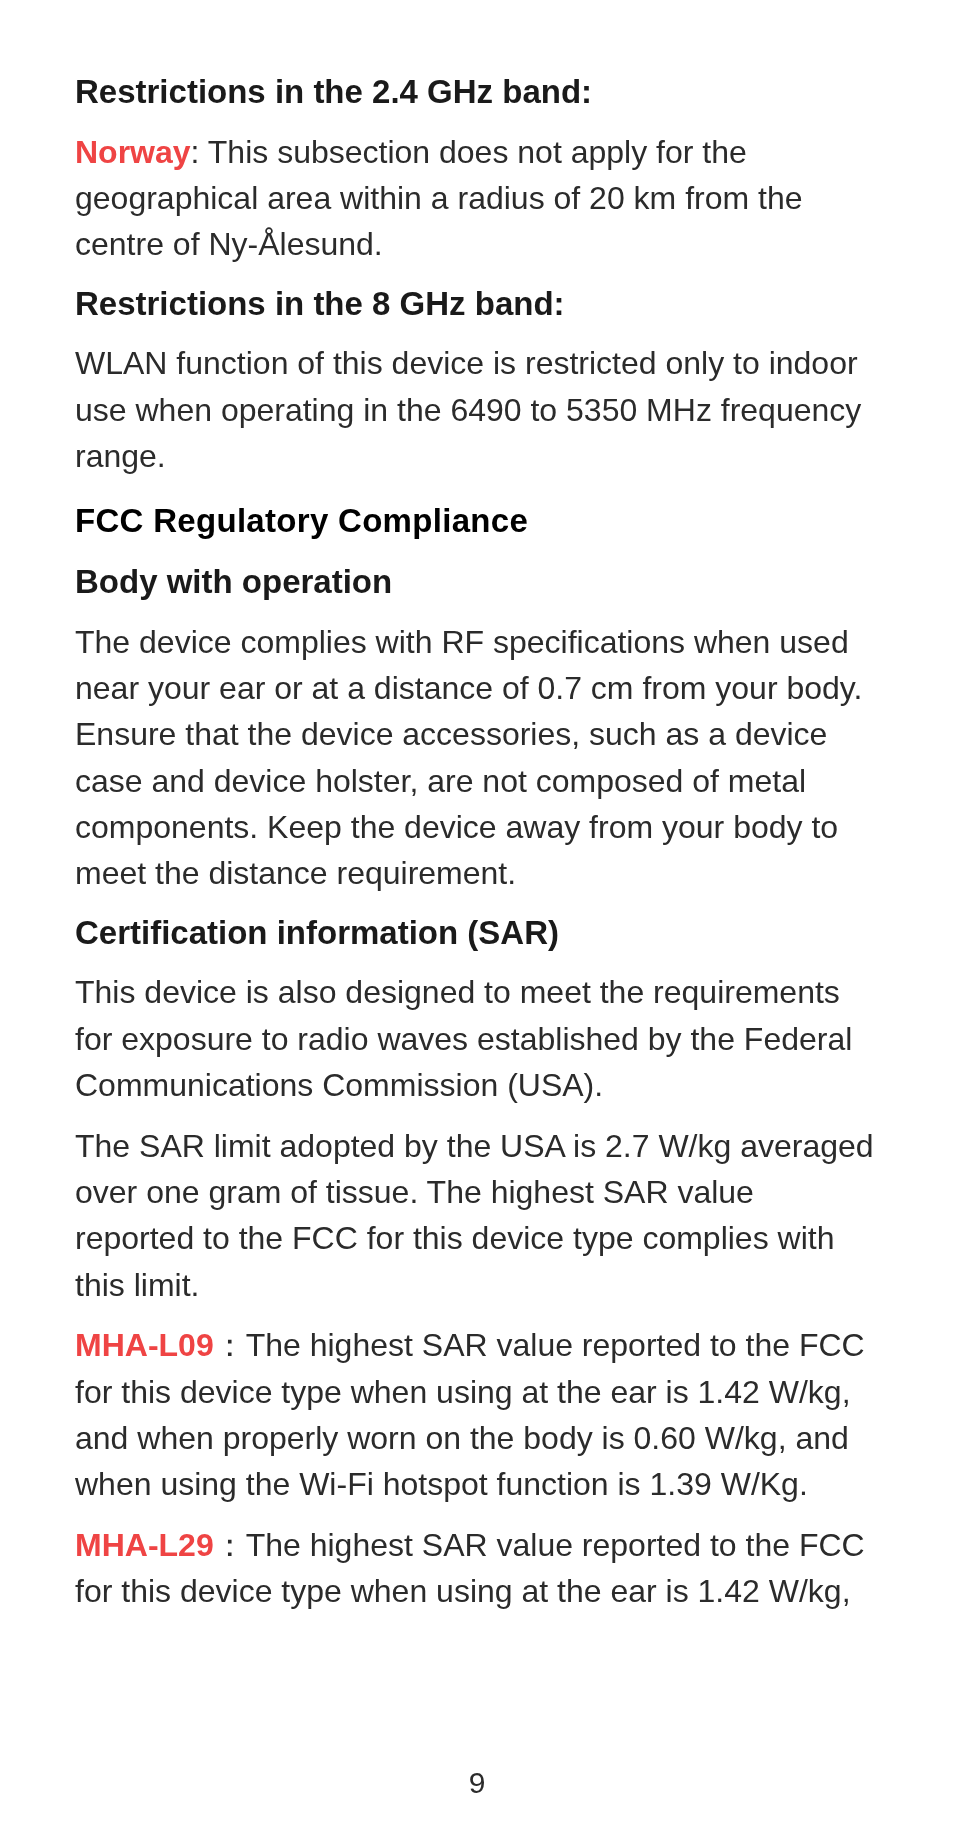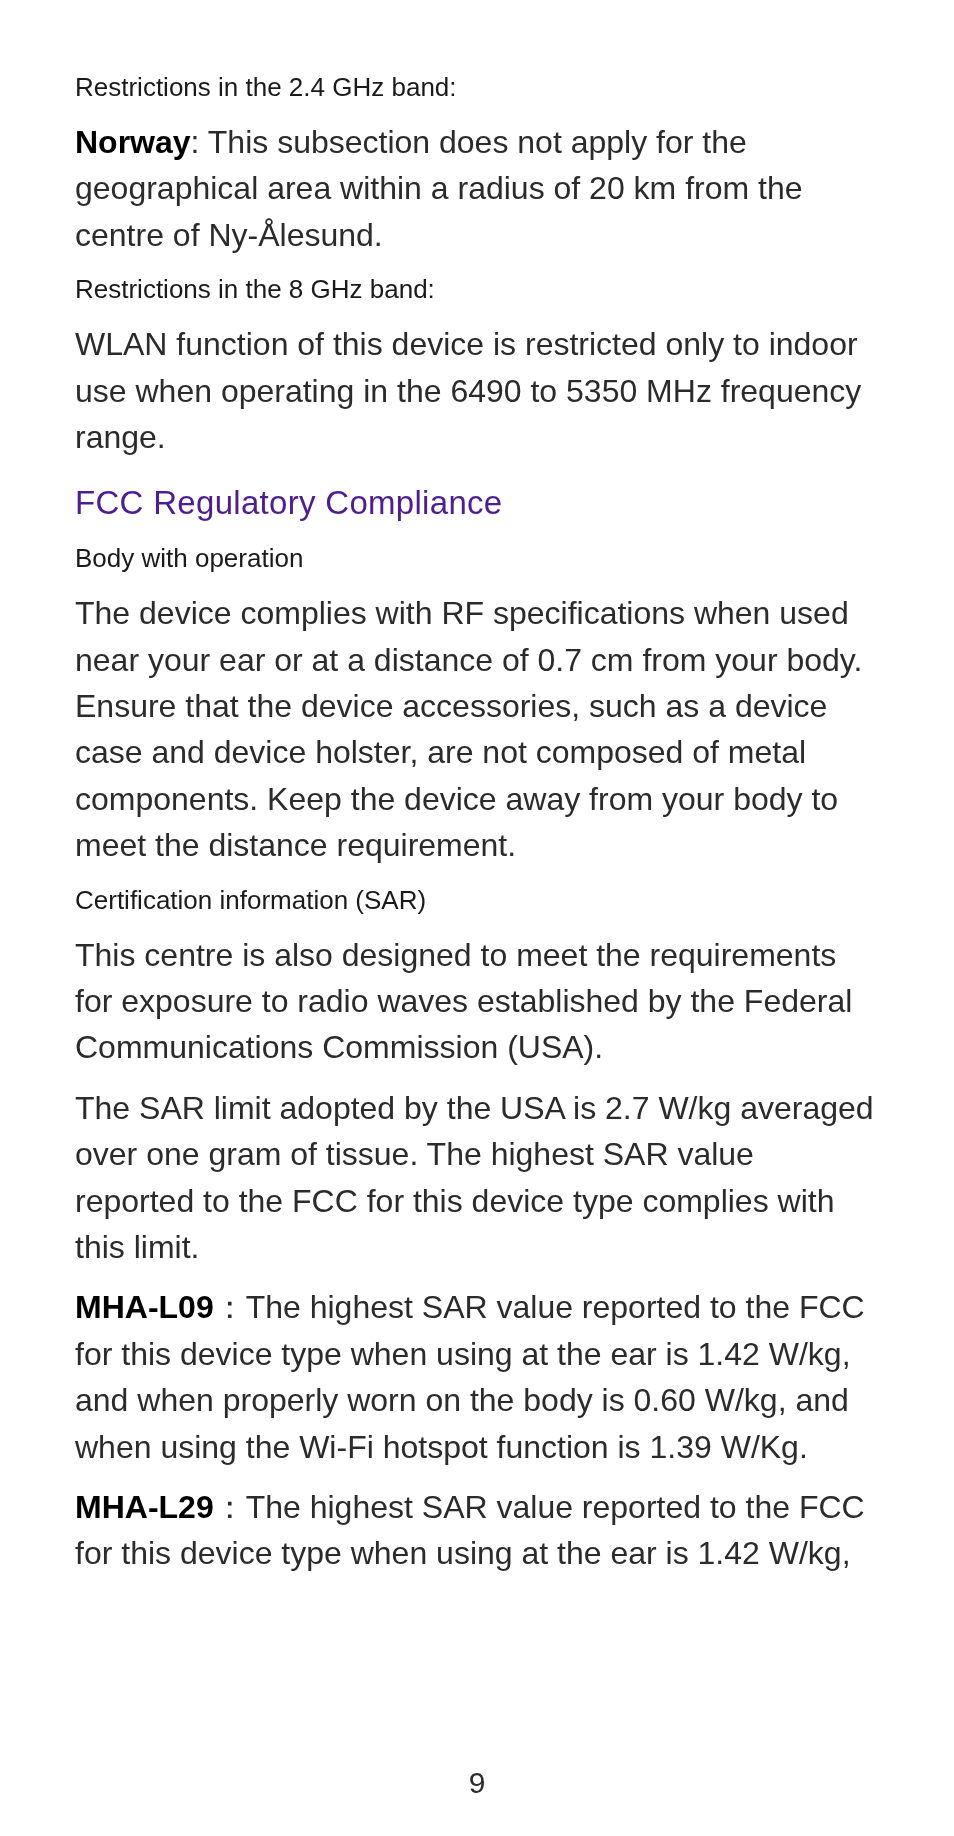"Restrictions in the 2.4 GHz" .heading-bold { font-size: 26px -> 33px; font-weight: 400 -> 700 }
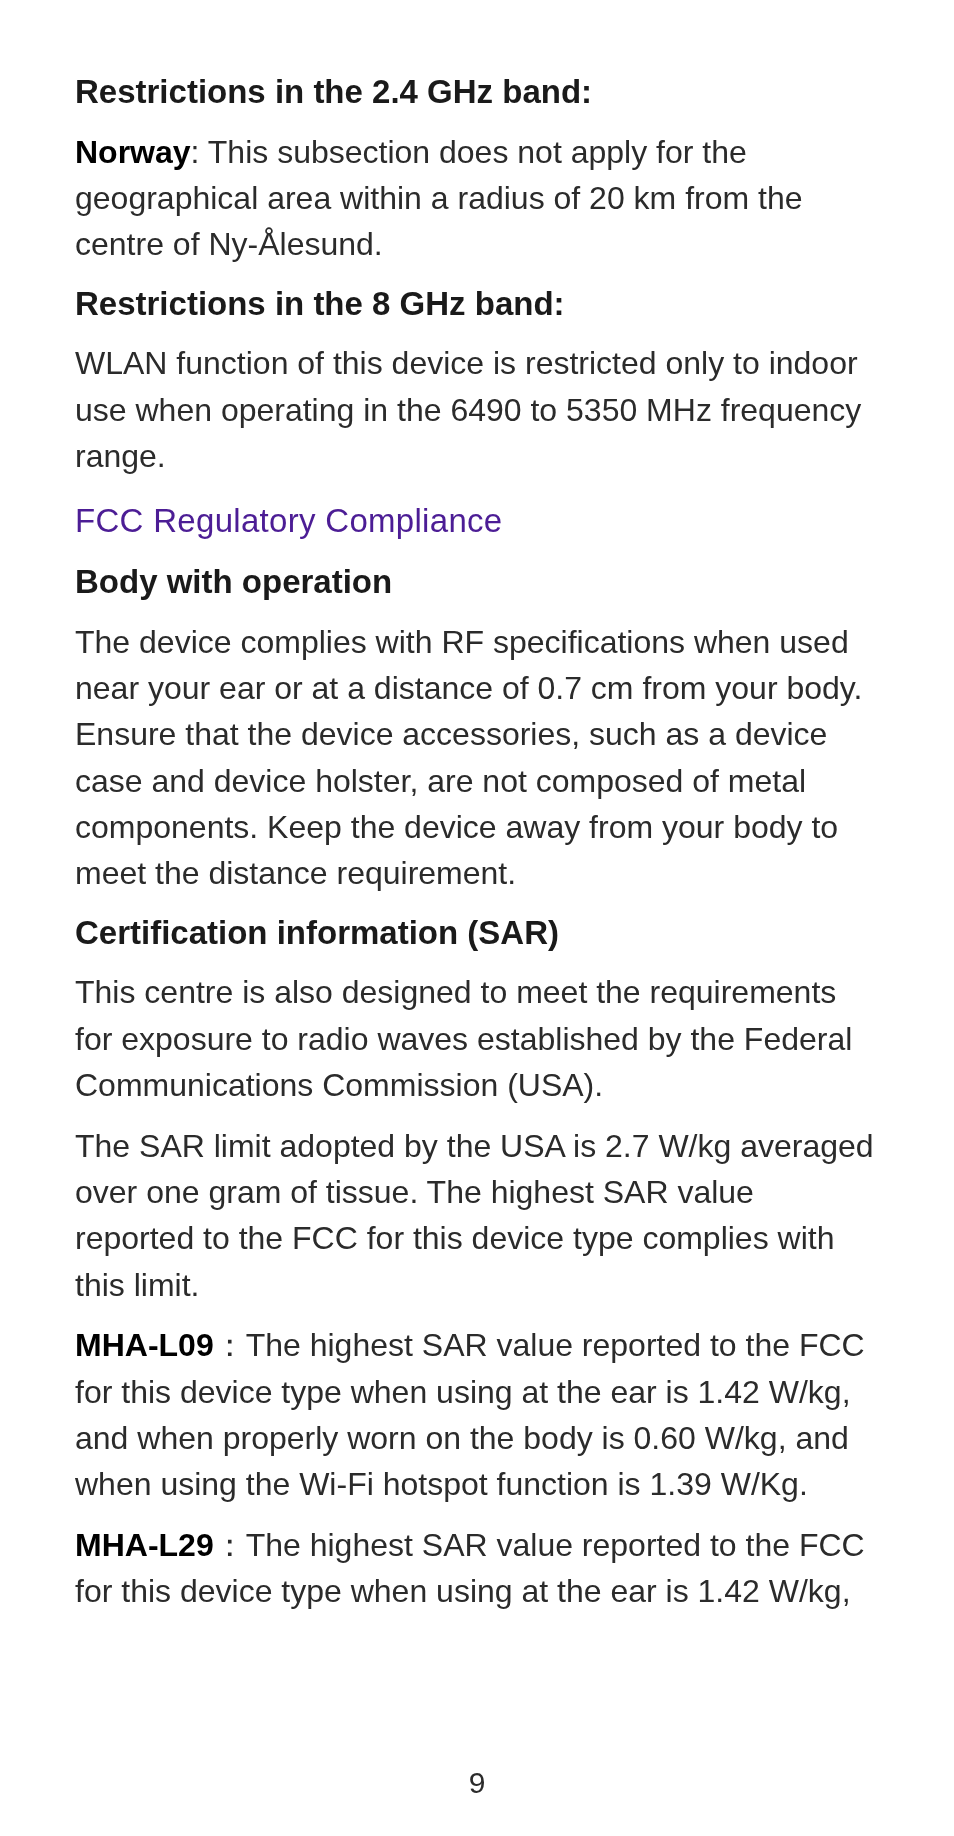"Norway" .para .b { color: #000000 -> #ef4444 }
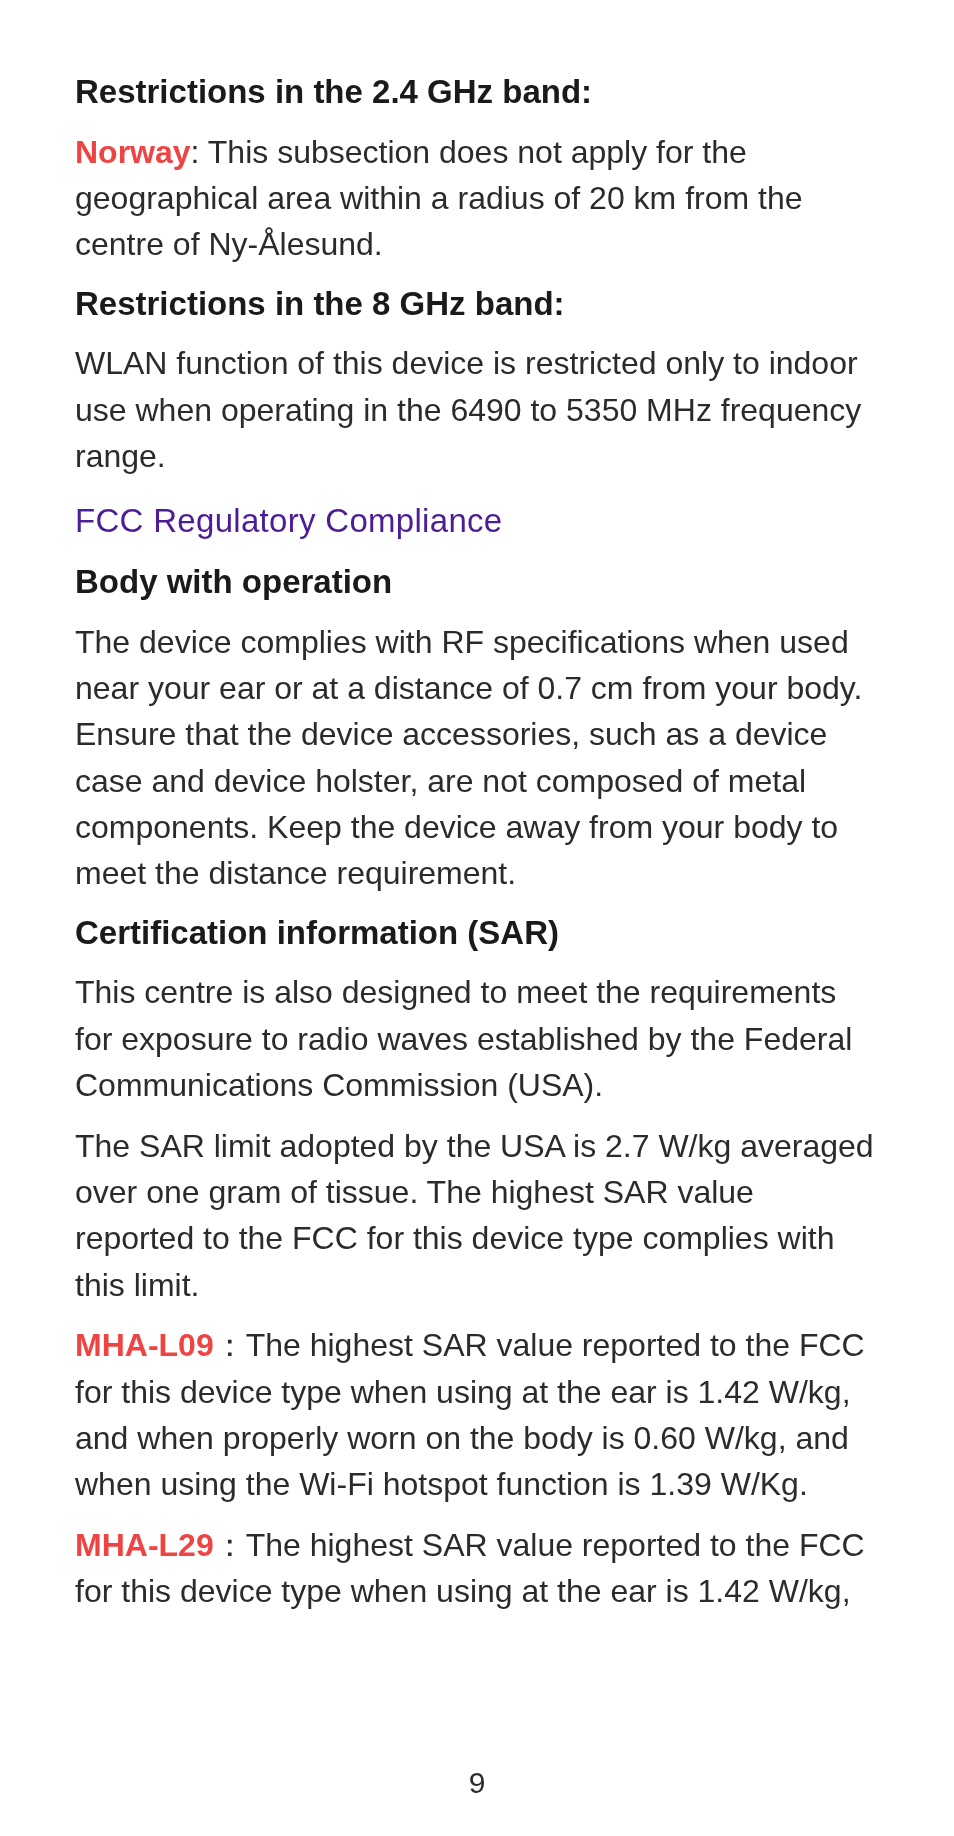"FCC Regulatory Compliance" .heading-section { color: #4c1d95 -> #000000; font-weight: 400 -> 700 }
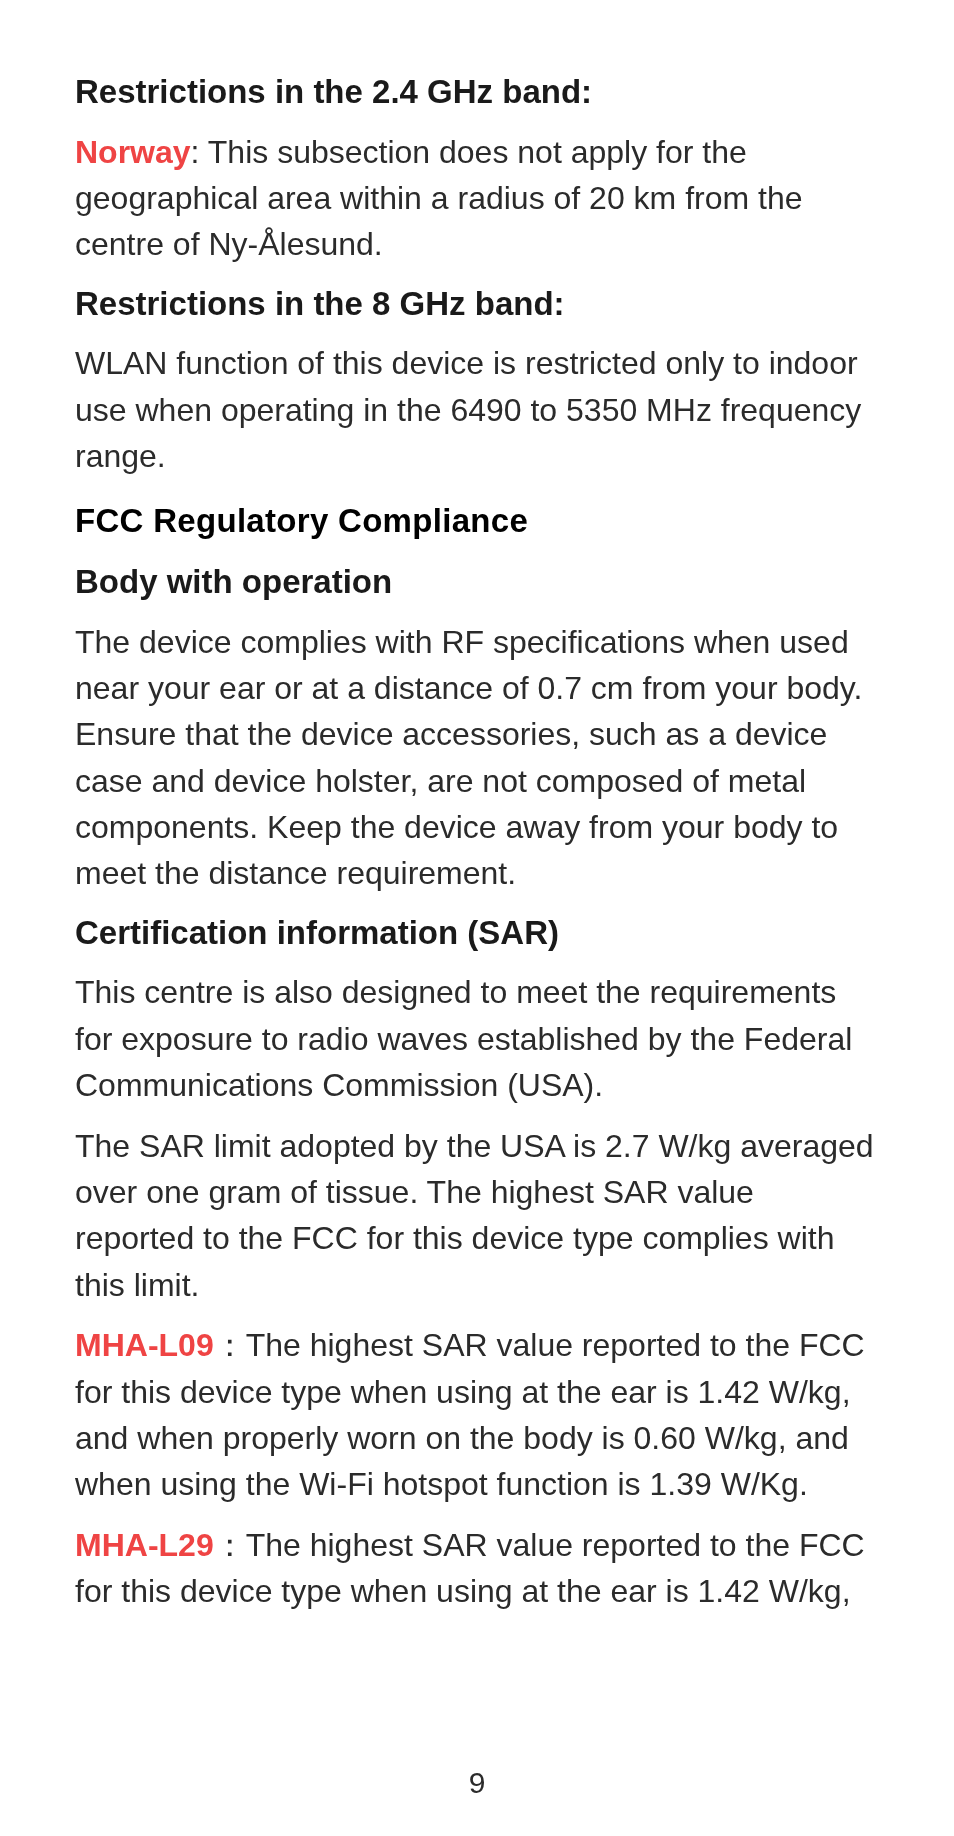"This centre is also designed" p.para { text: centre -> device }
